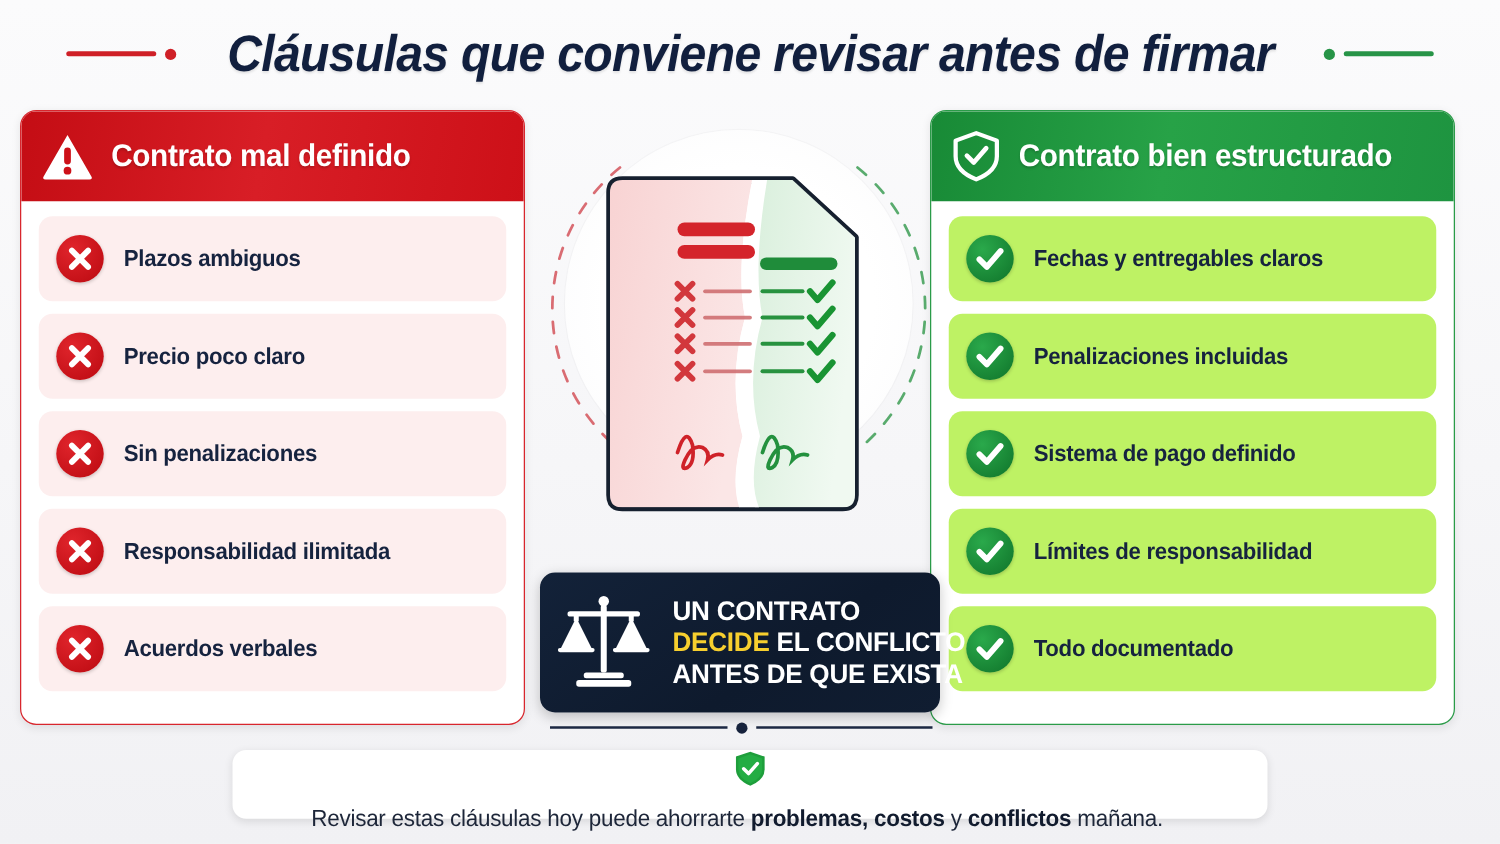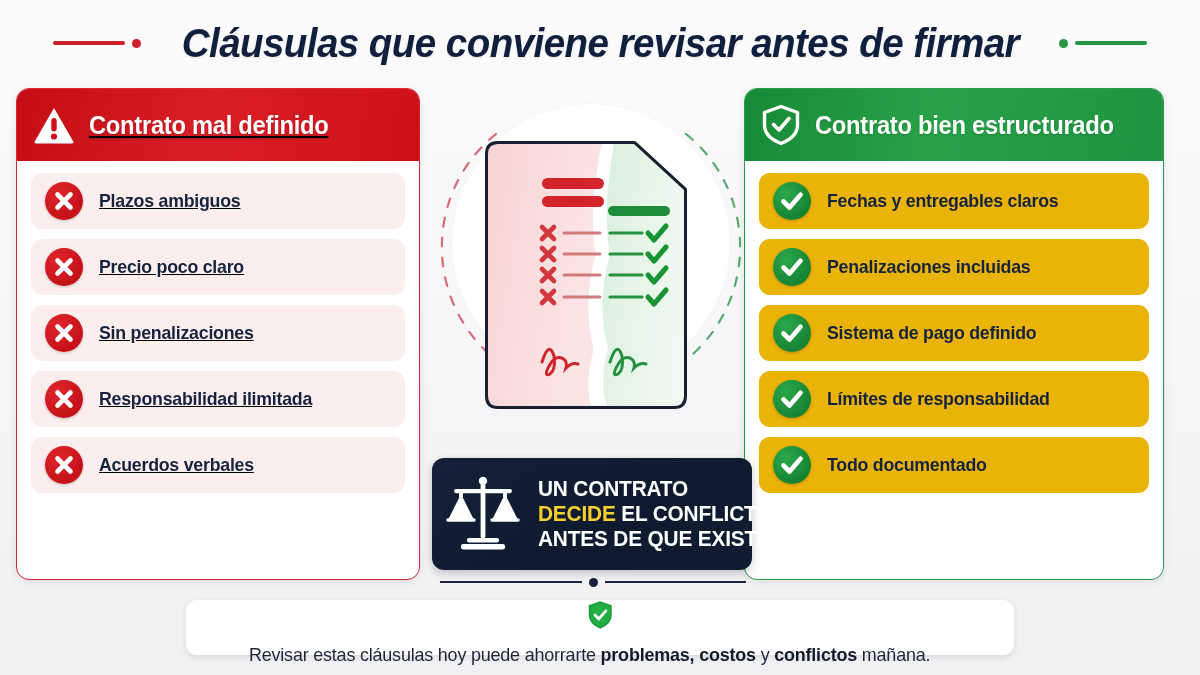"Contrato mal definido" #panel-bad { text-decoration: underline -> none }
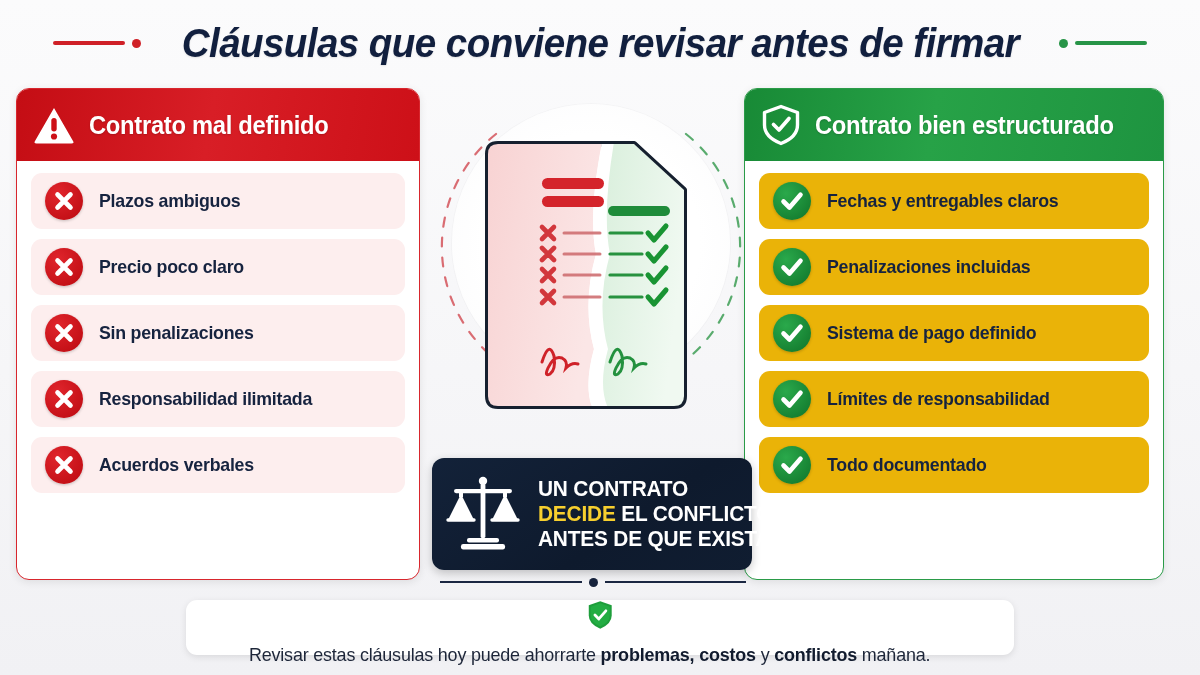"Plazos ambiguos" .row { height: 56px -> 68px }
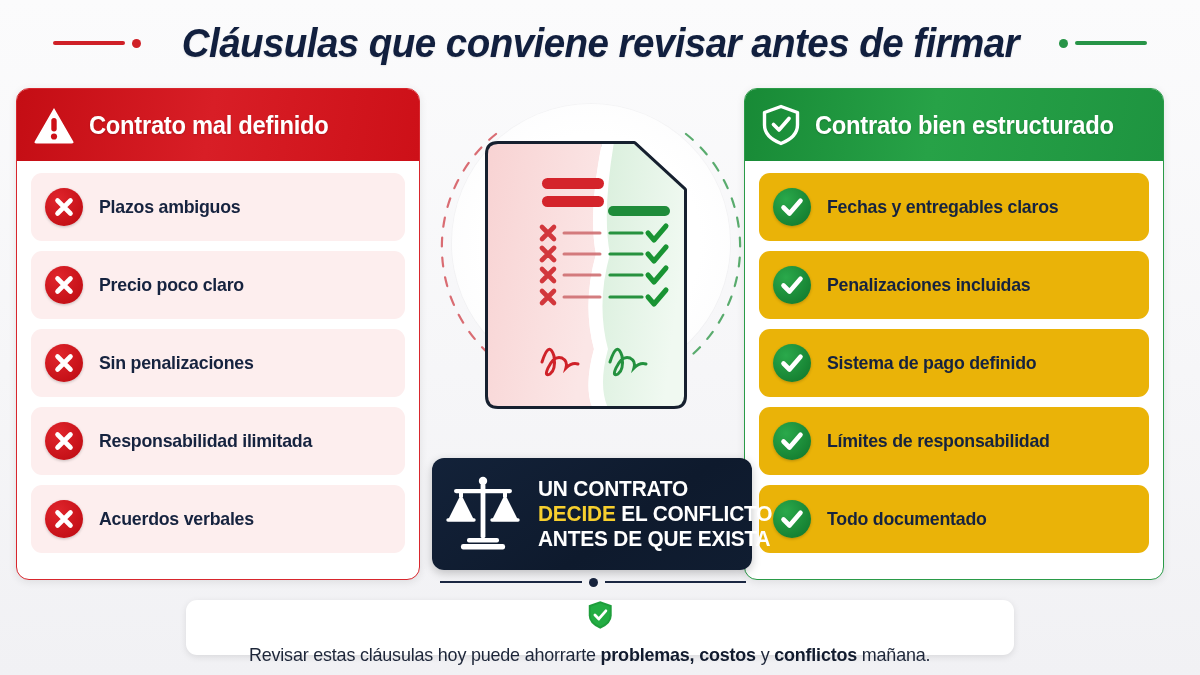"Fechas y entregables claros" #panel-good .row { background: #eab308 -> #bef264 }
